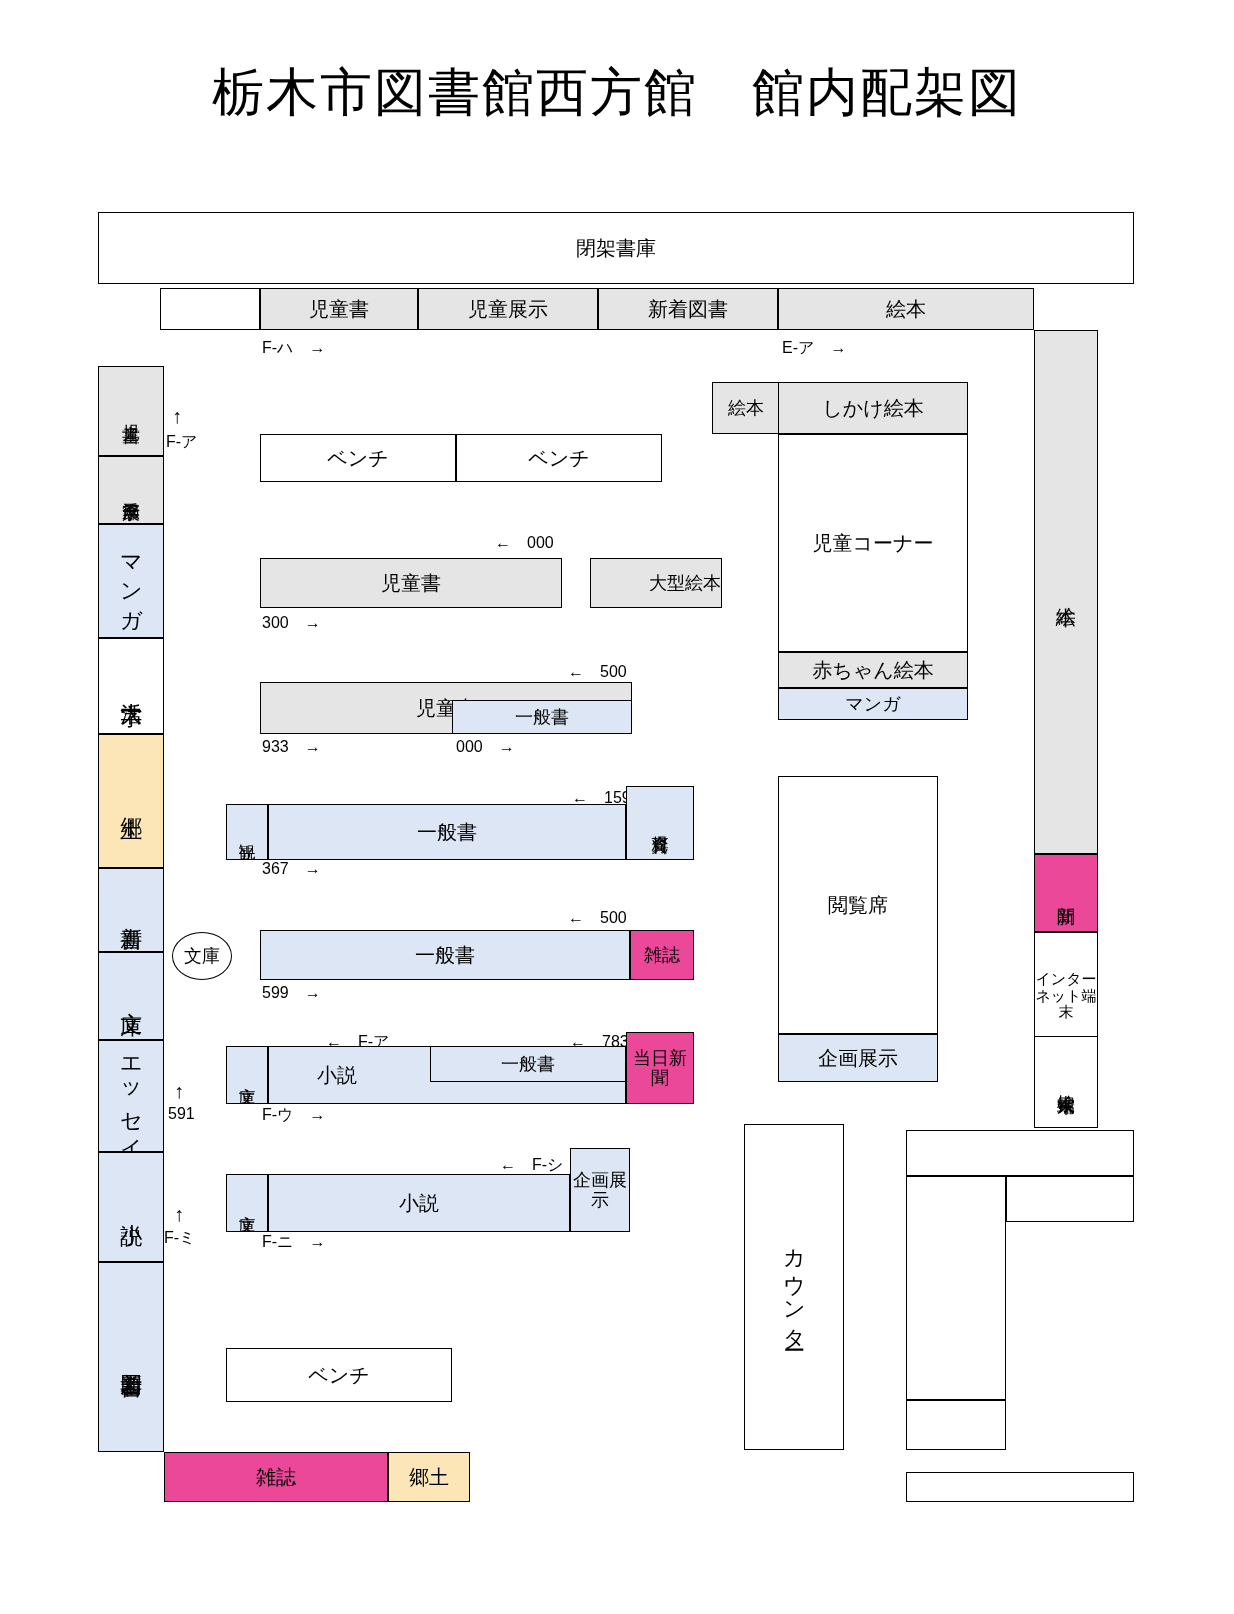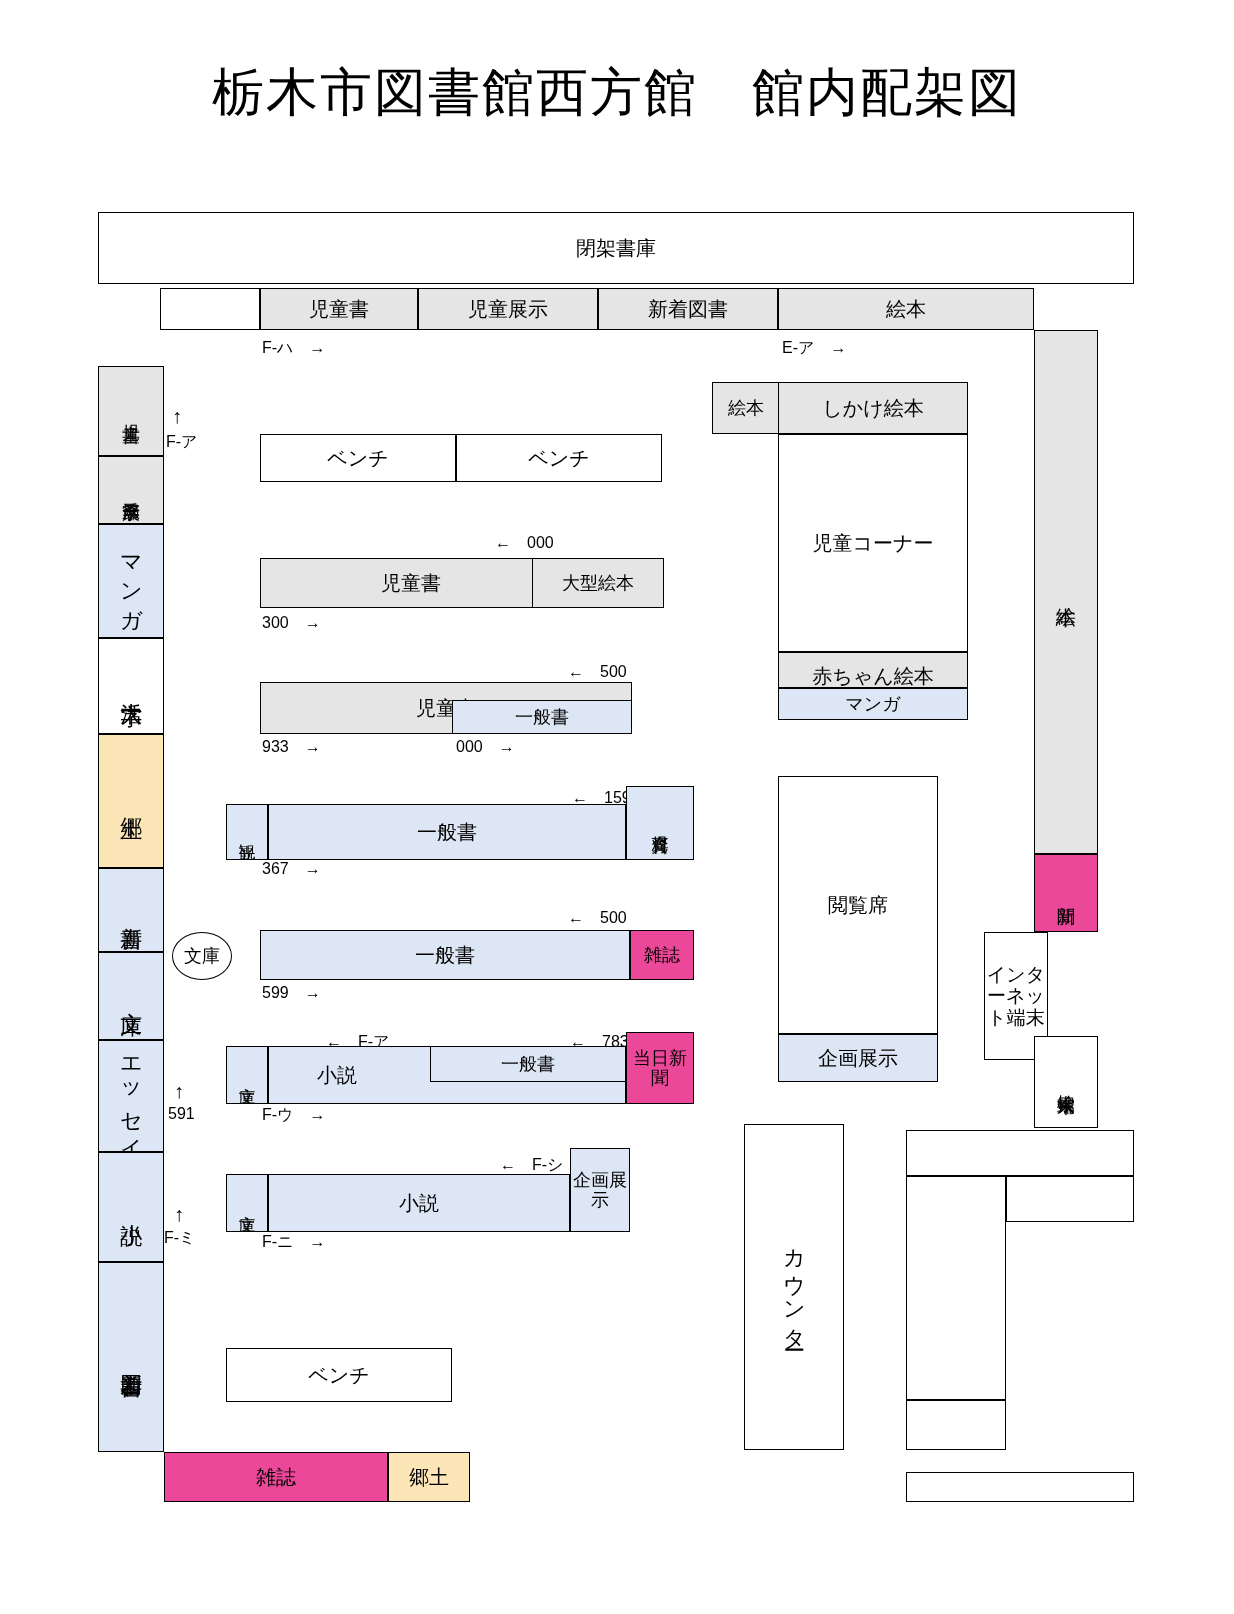"大型絵本" div.box { justify-content: none -> flex-end; left: 532px -> 590px }
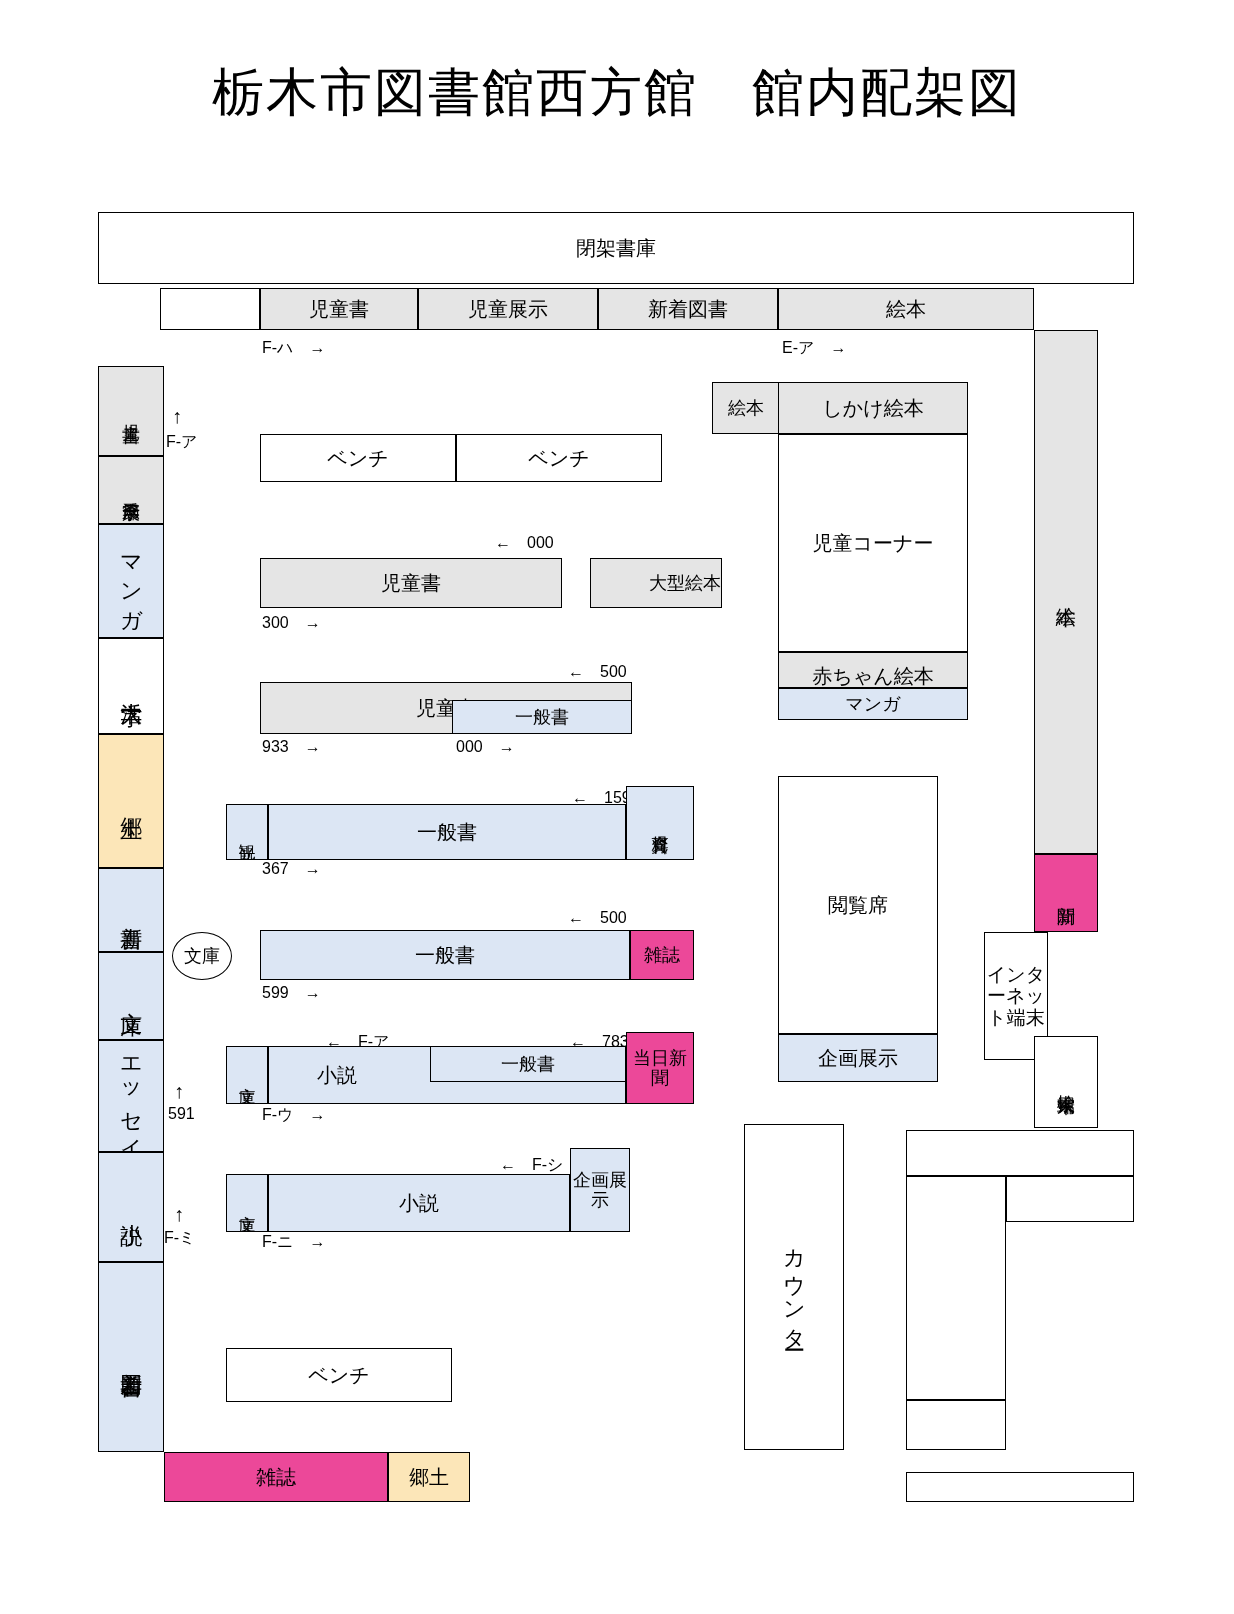"赤ちゃん絵本" div.box { align-items: flex-end -> none }
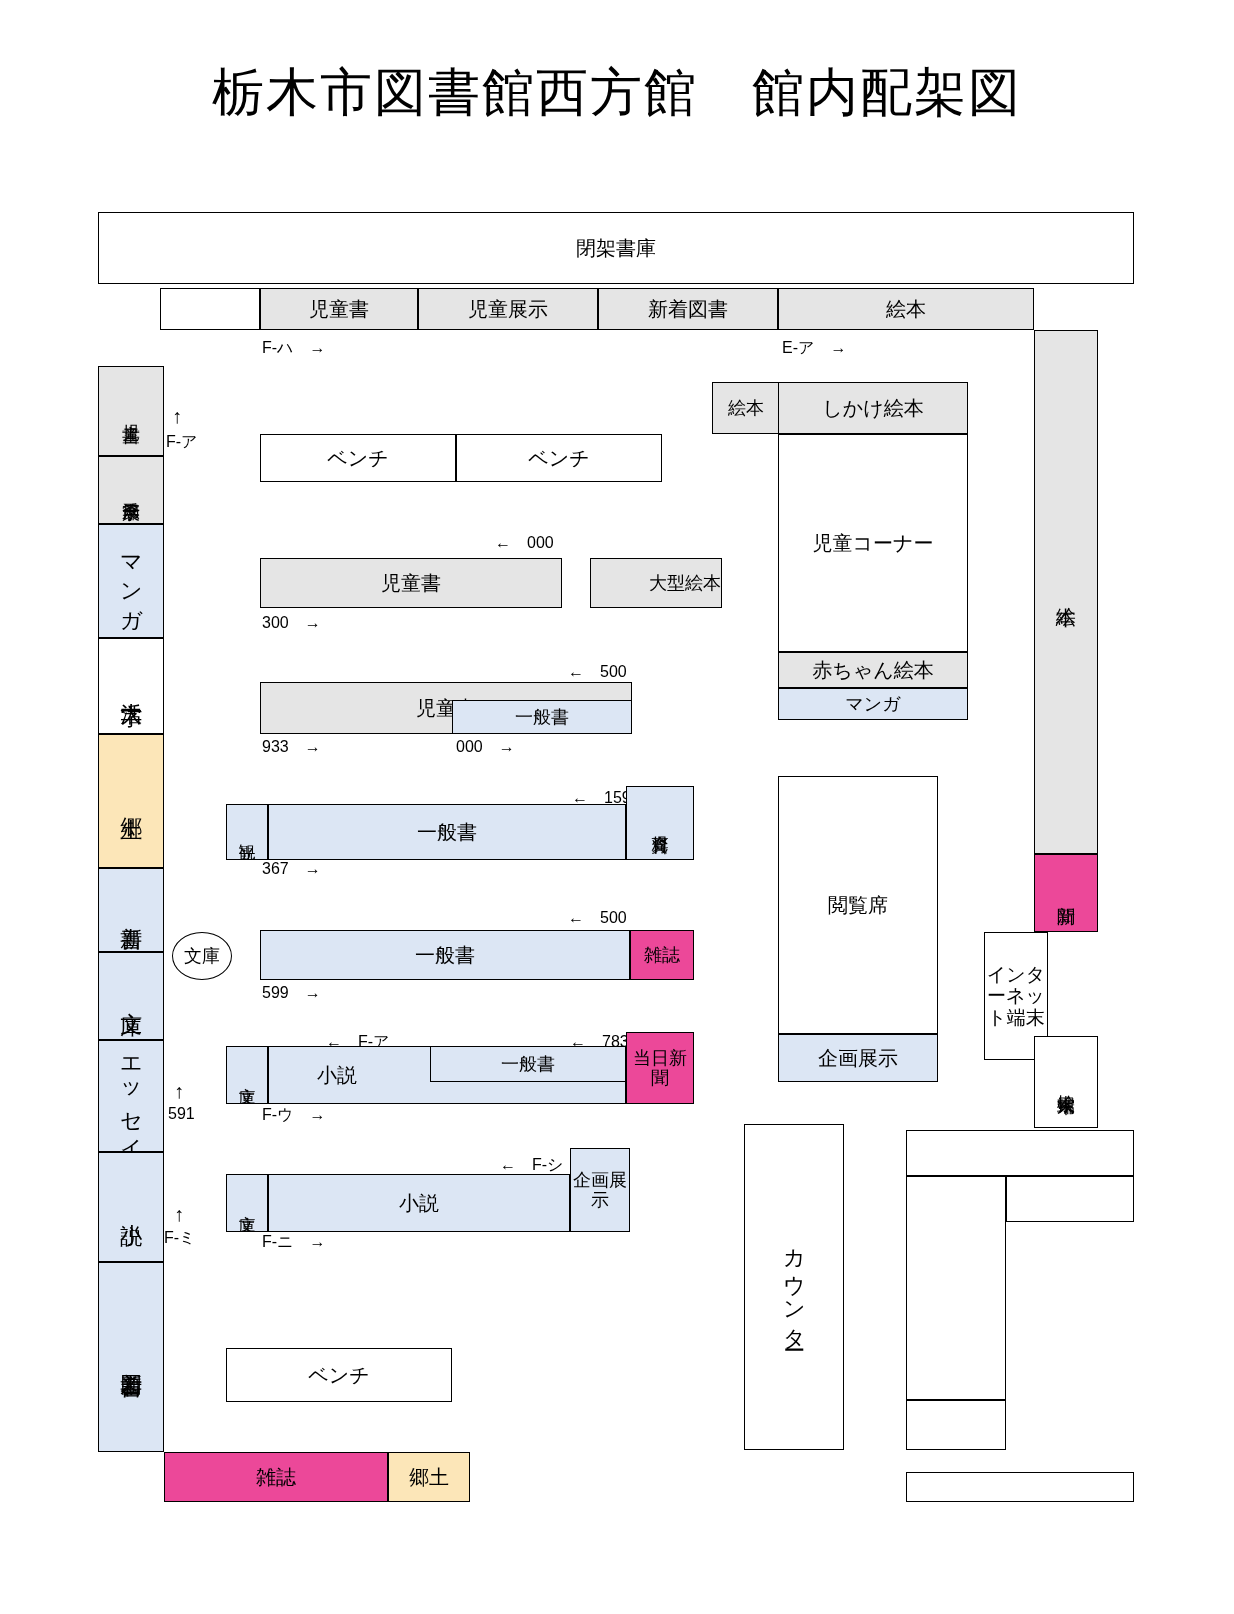"インターネット端末" div.box { font-size: 19px -> 15px; left: 984px -> 1034px }
